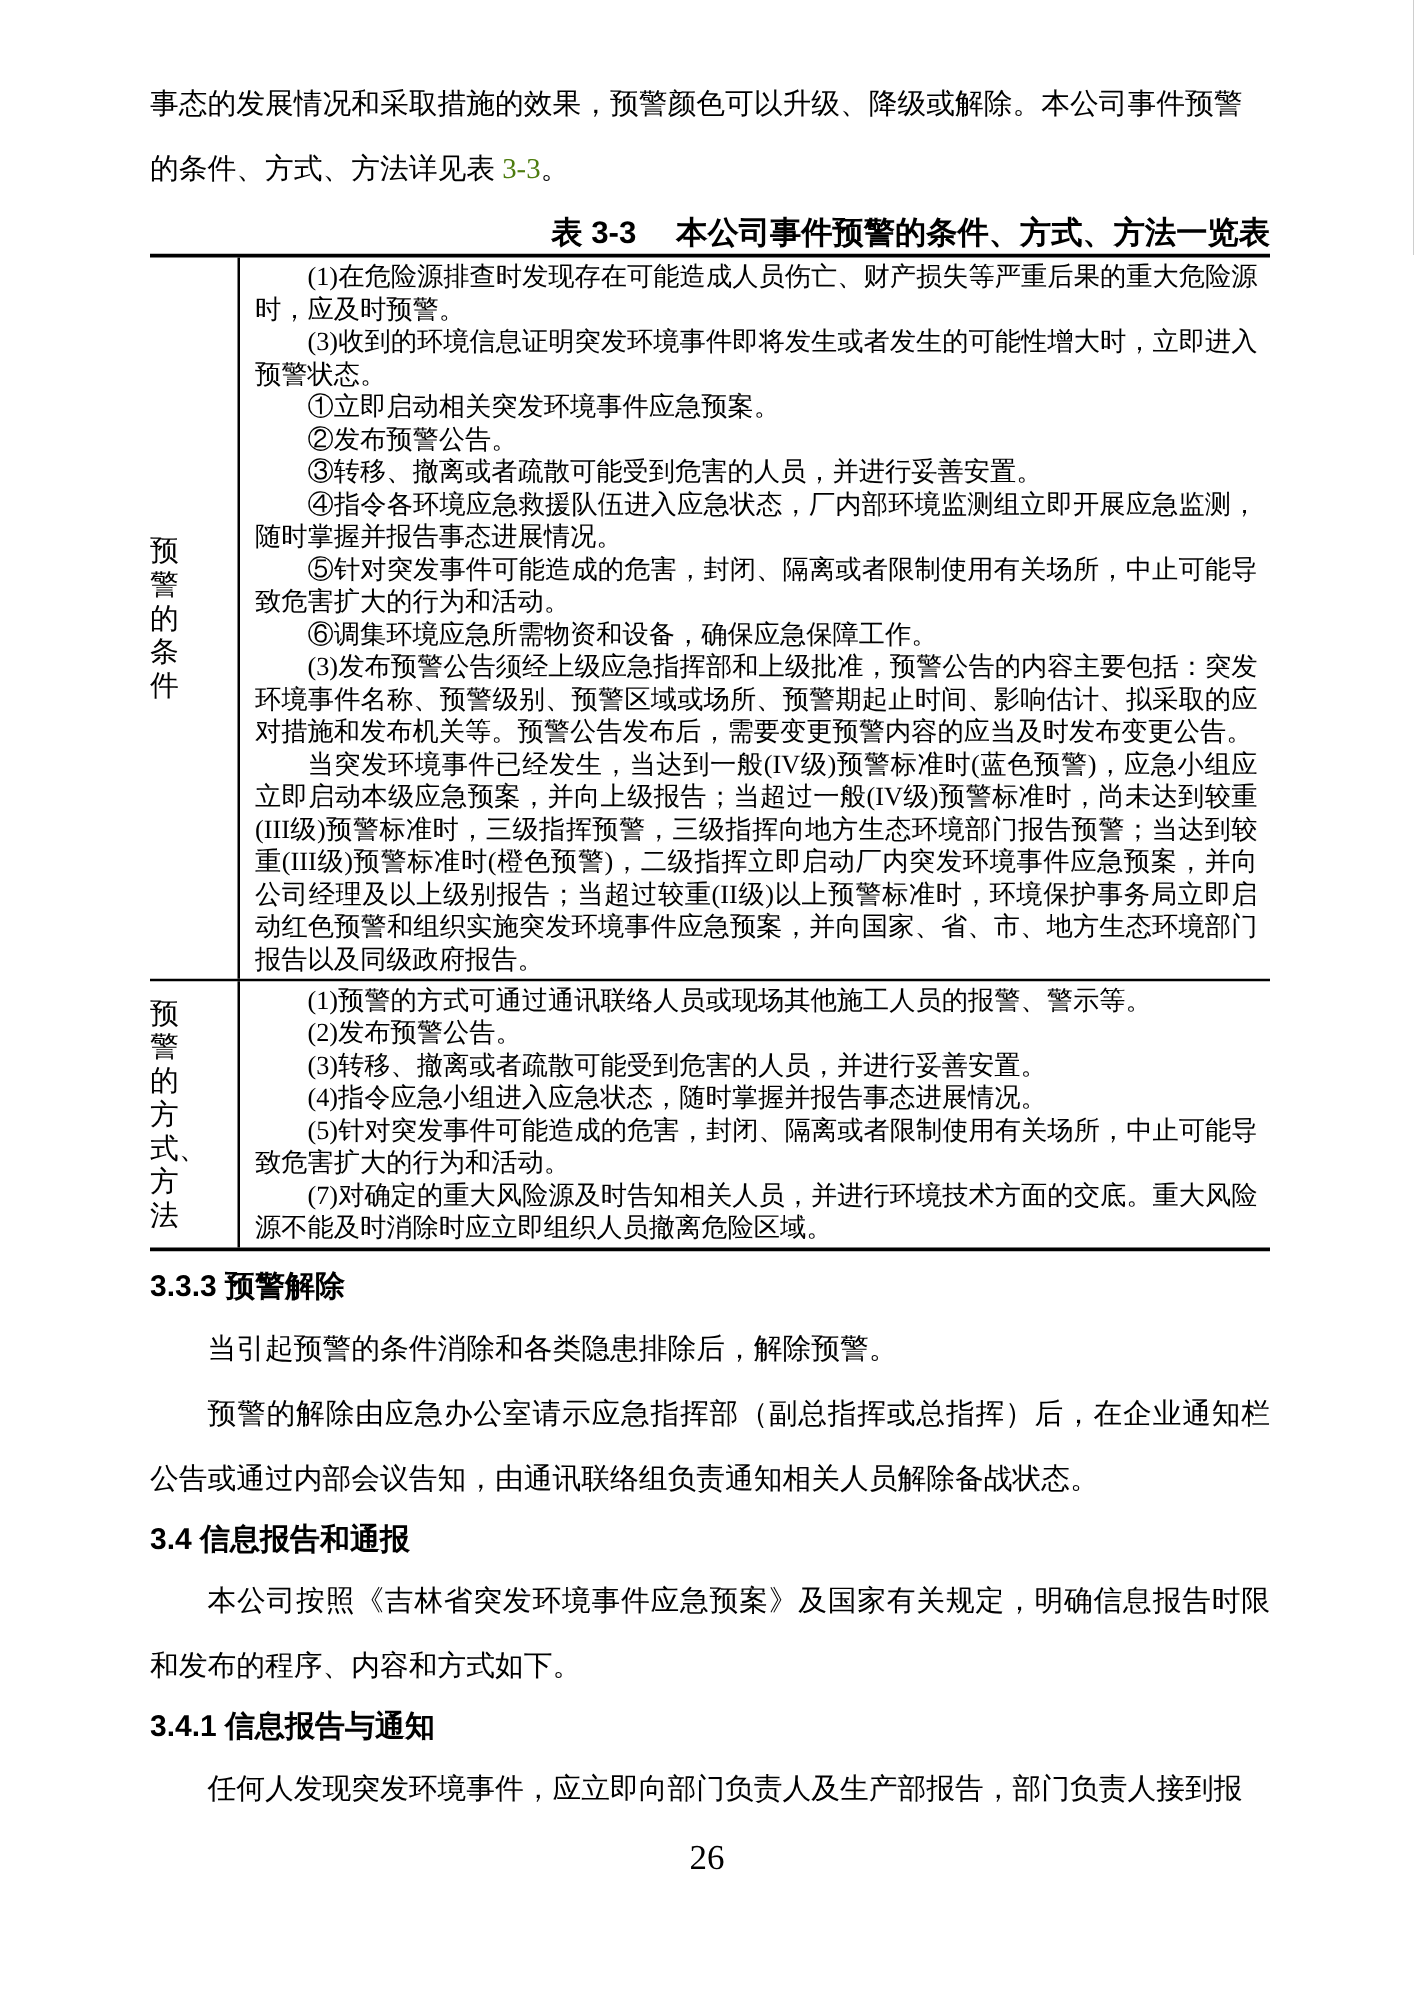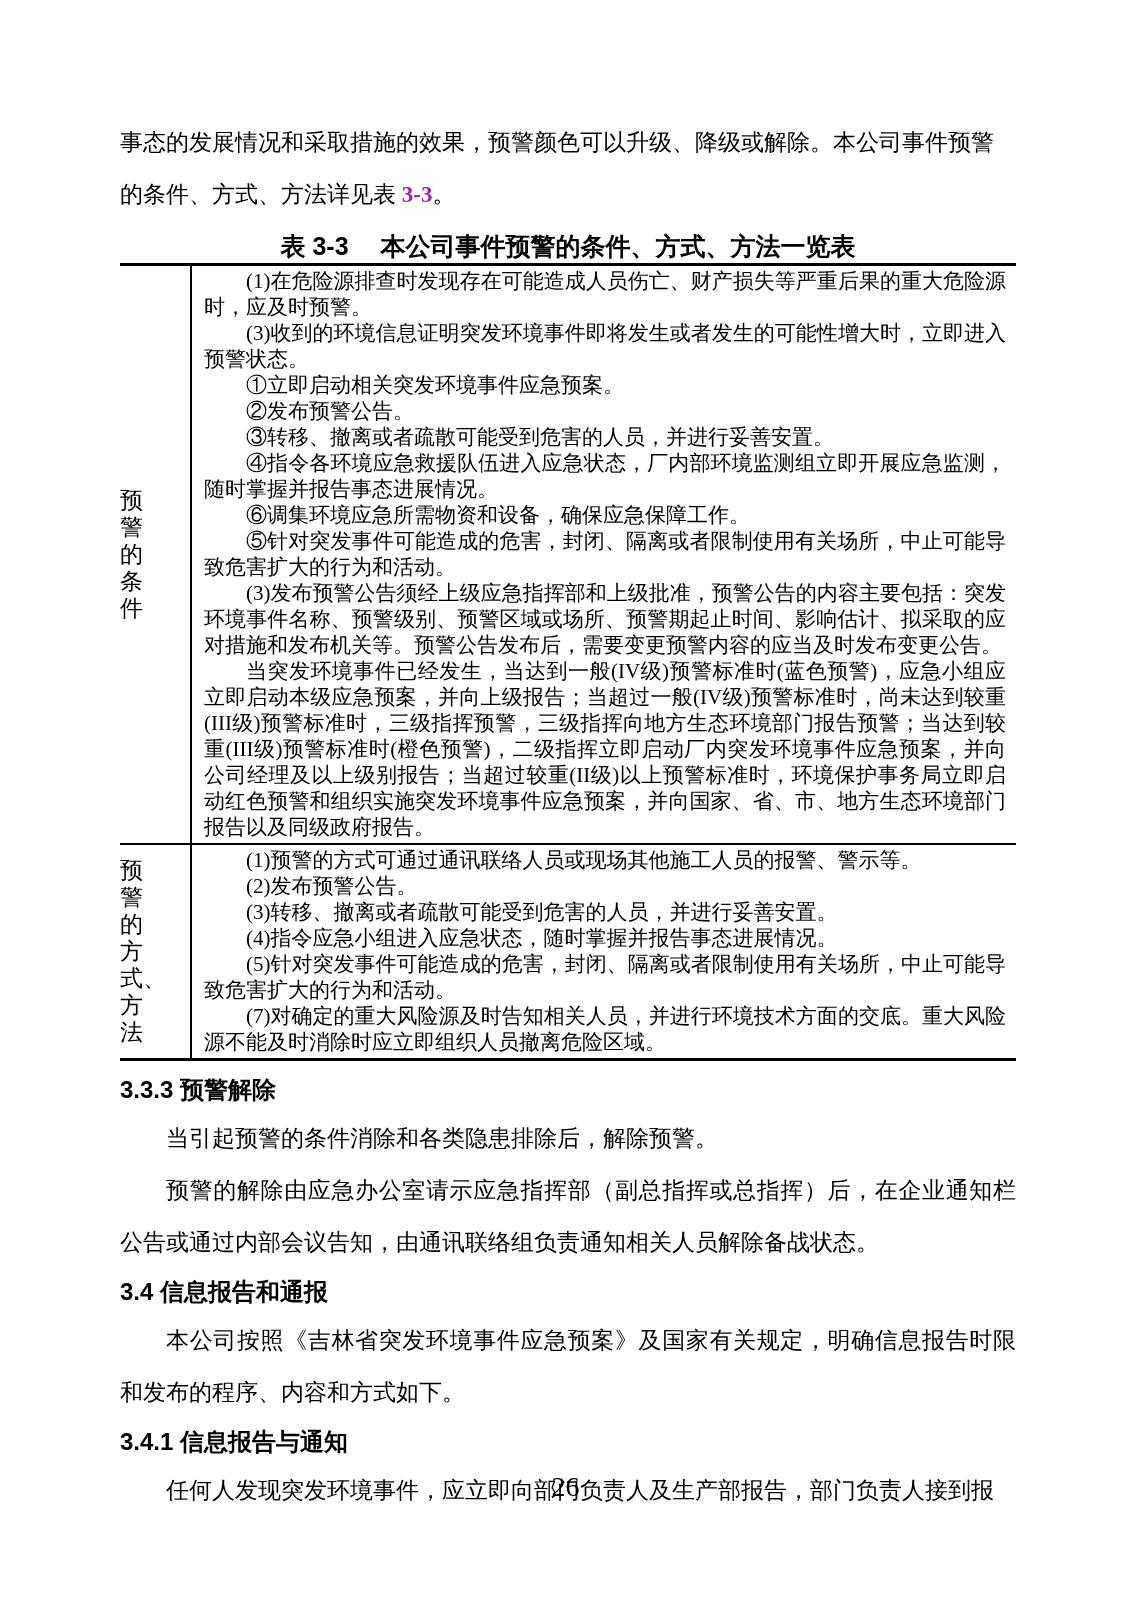"事态的发展情况和采取措施的效果，预警颜色可以升级、降级或解除。本公司事件预警" .page { padding: 117px 115px 0 120px -> 57px 115px 0 120px }
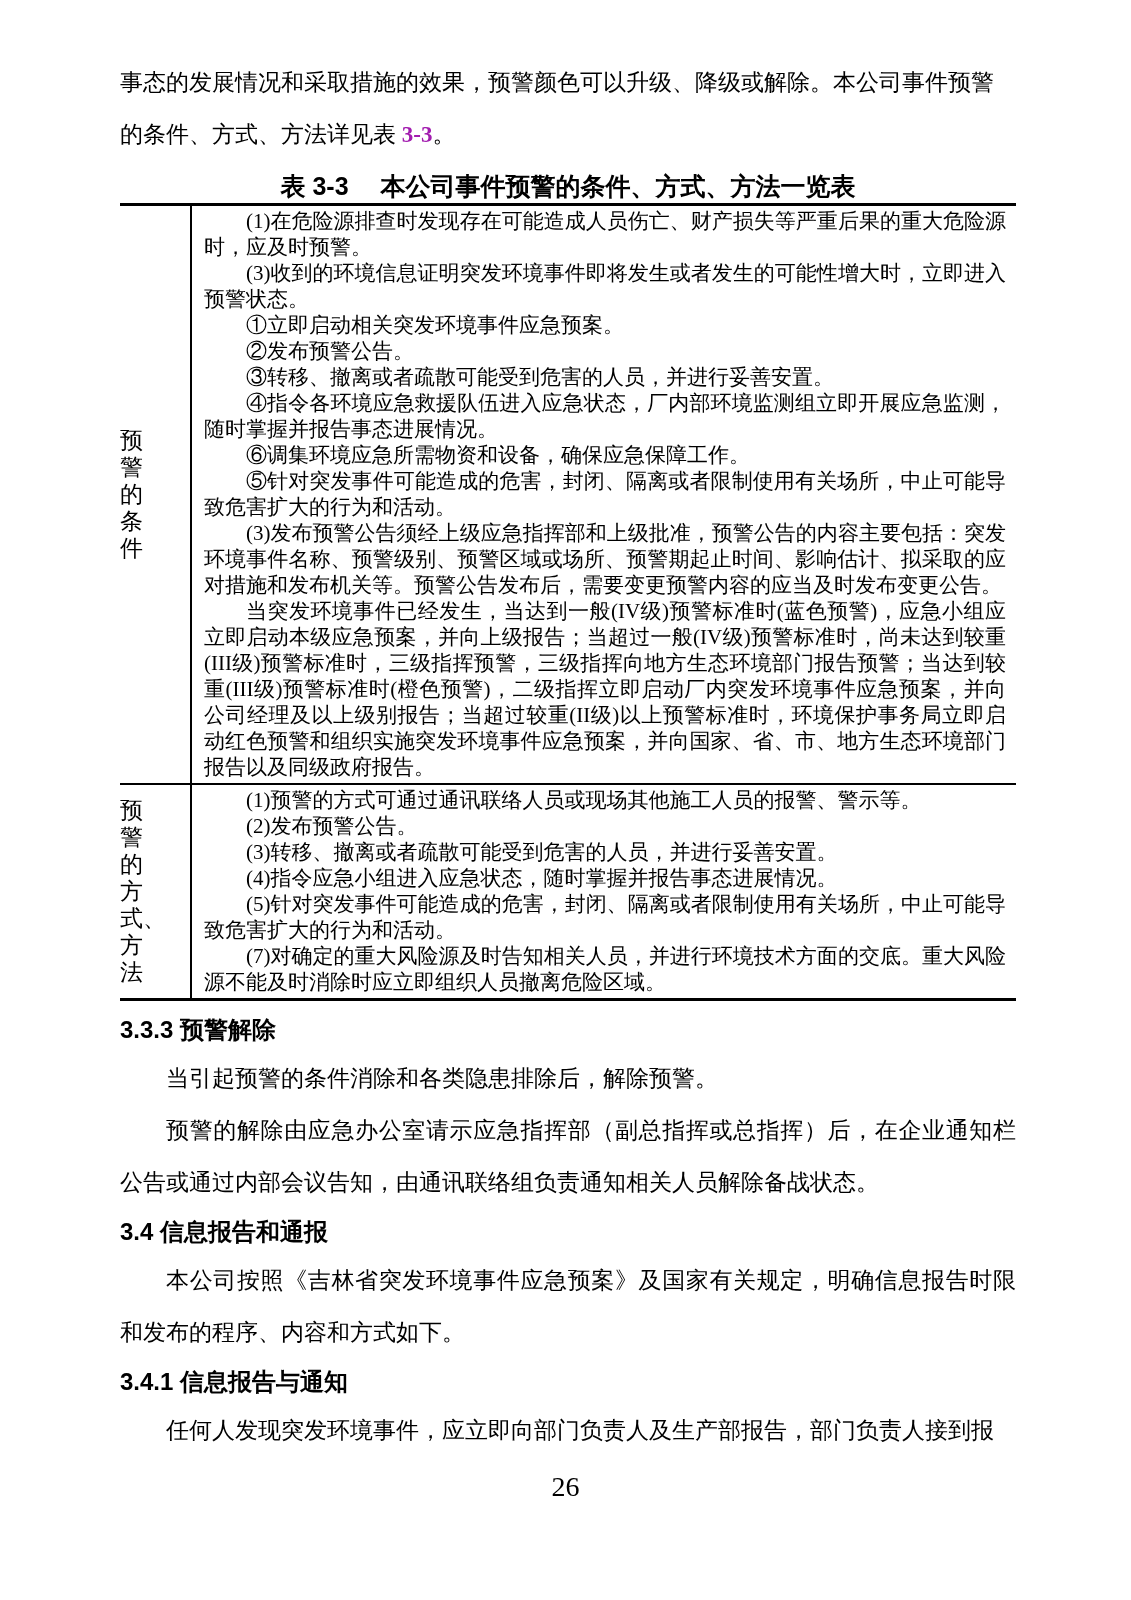"3-3" .ref-link { color: #a21caf -> #4d7c0f; font-weight: bold -> none }
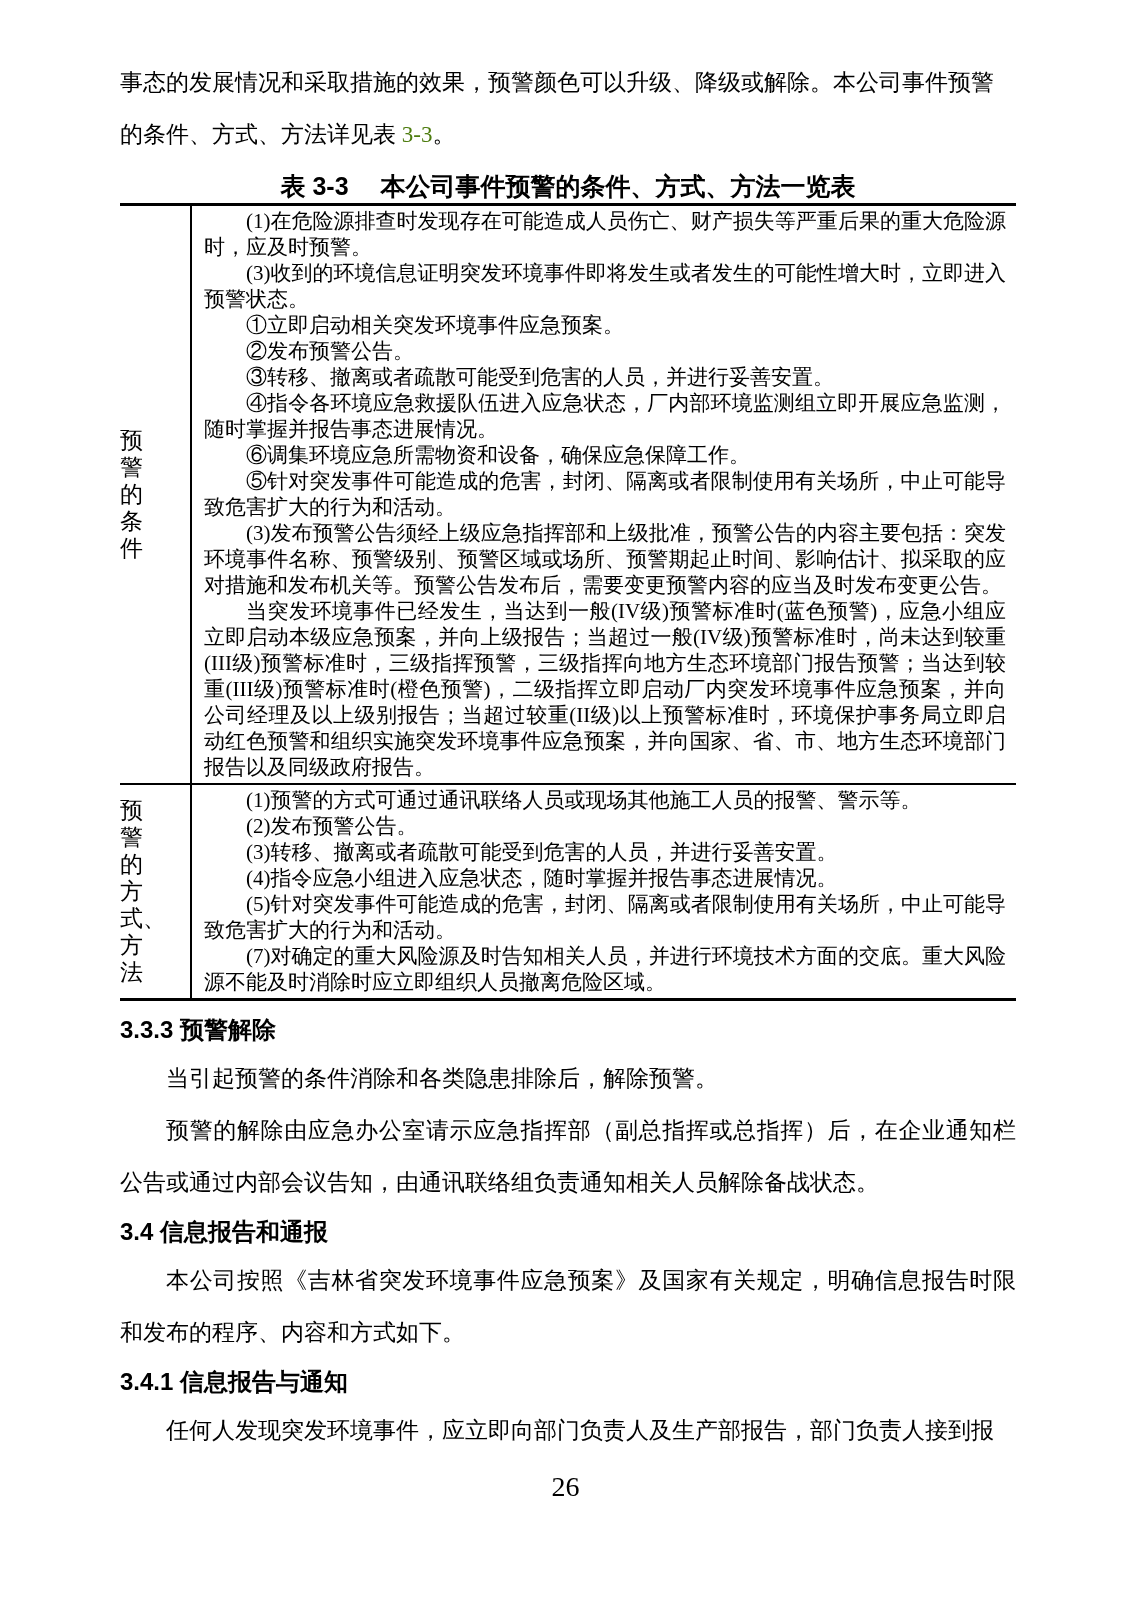"表 3-3 本公司事件预警的条件、方式、方法一览表" .tbl-title { text-align: center -> right }
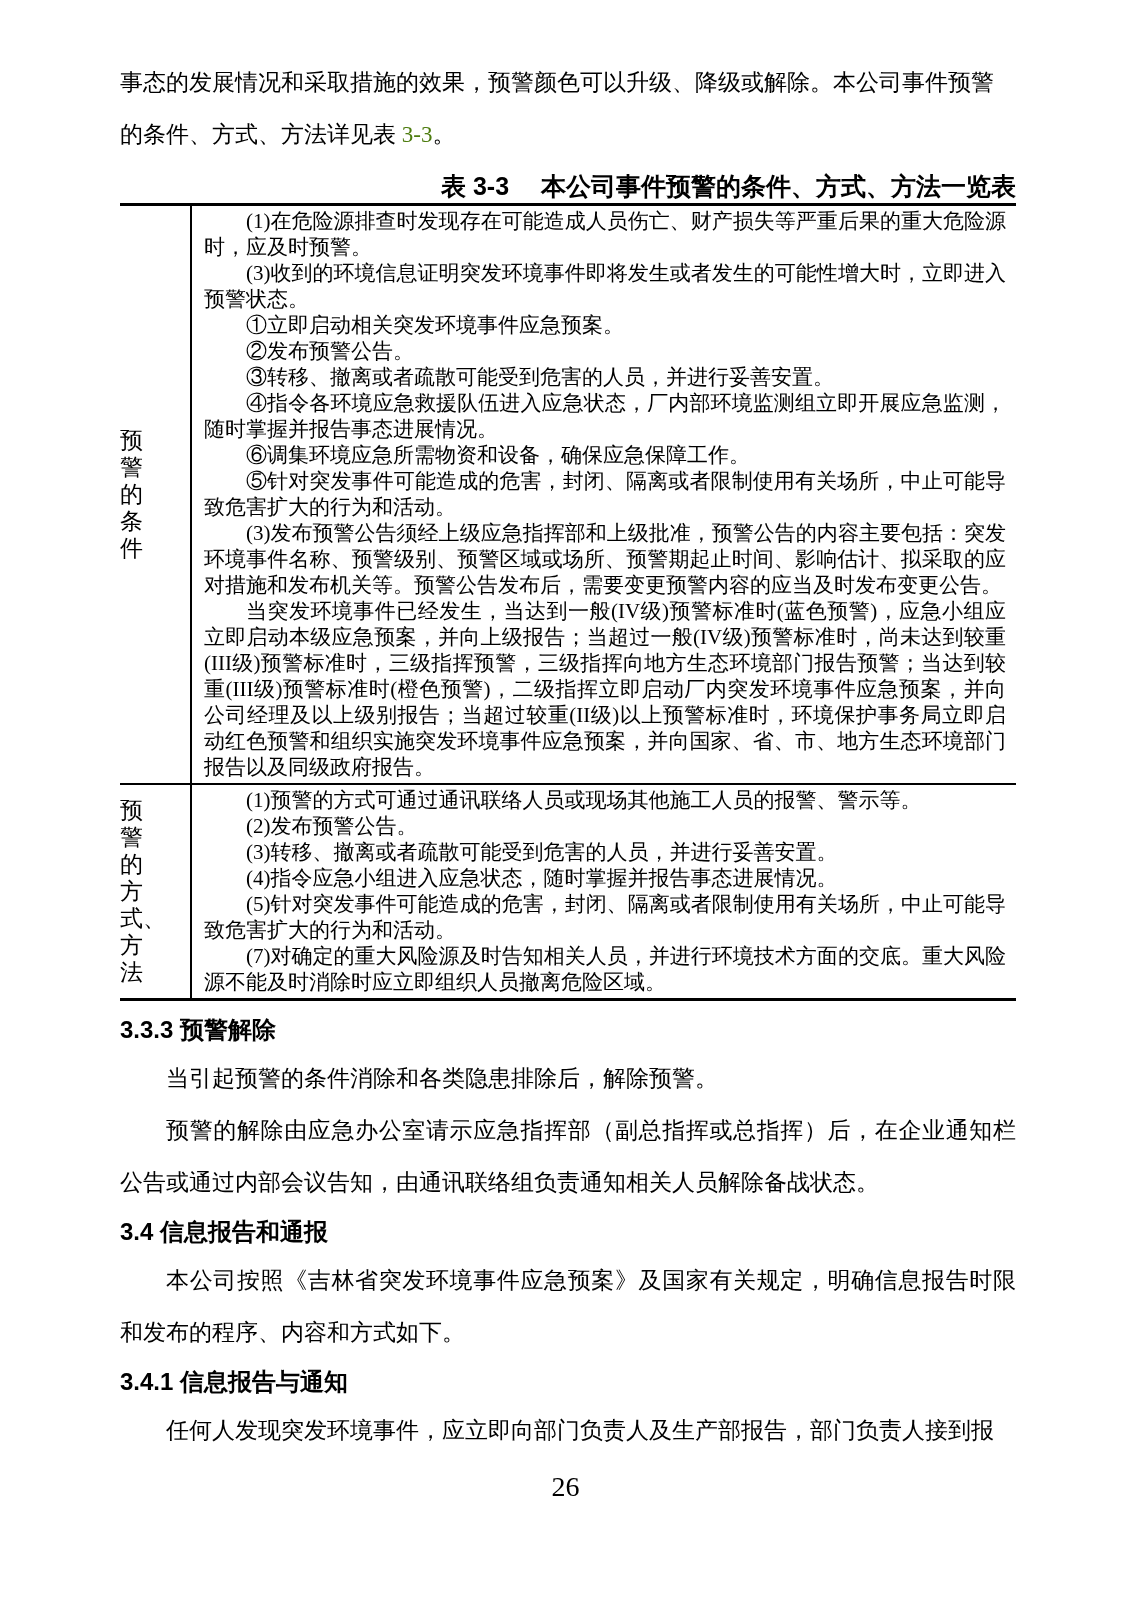"⑥调集环境应急所需物资和设备，确保应急保障工作。" p { order: before "⑤针对突发事件可能造成的危害，封闭、隔离或者限制使用有关场所，中止可能导致危害扩" -> after "⑤针对突发事件可能造成的危害，封闭、隔离或者限制使用有关场所，中止可能导致危害扩" }
